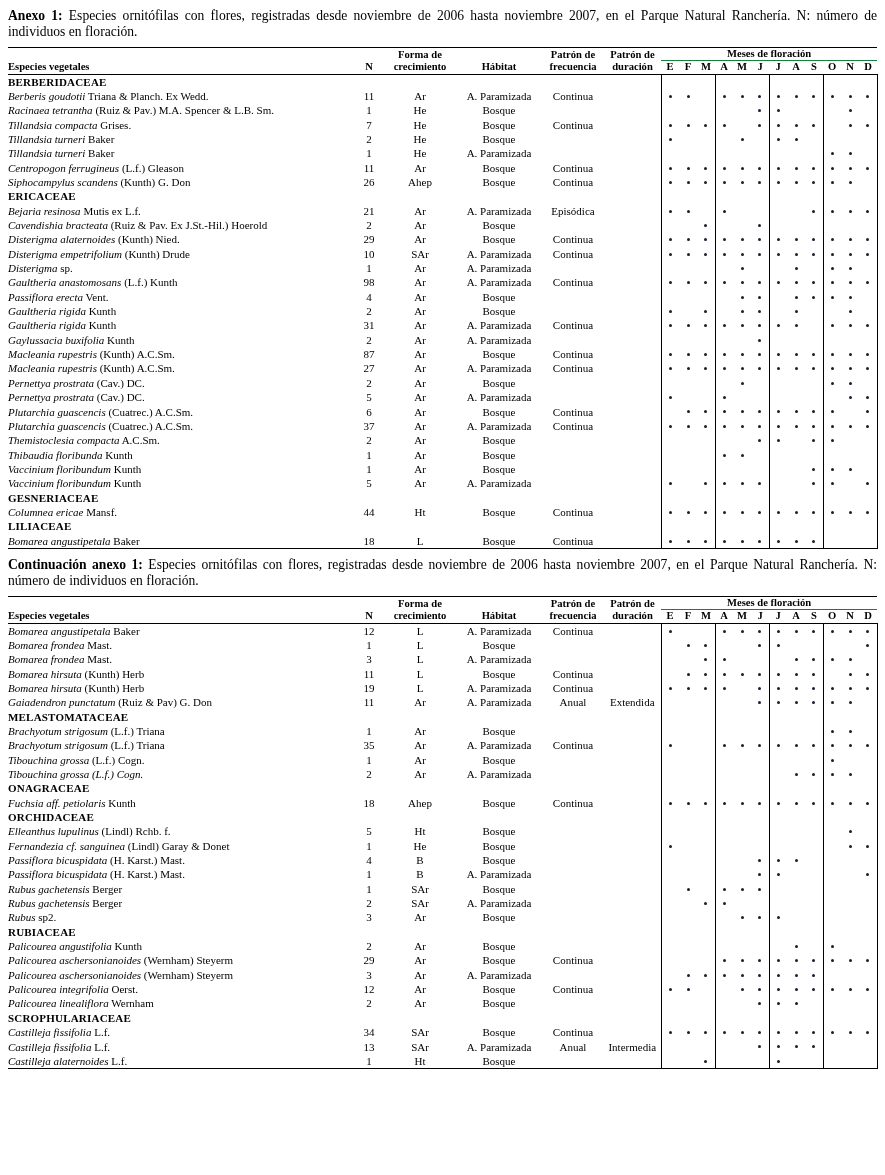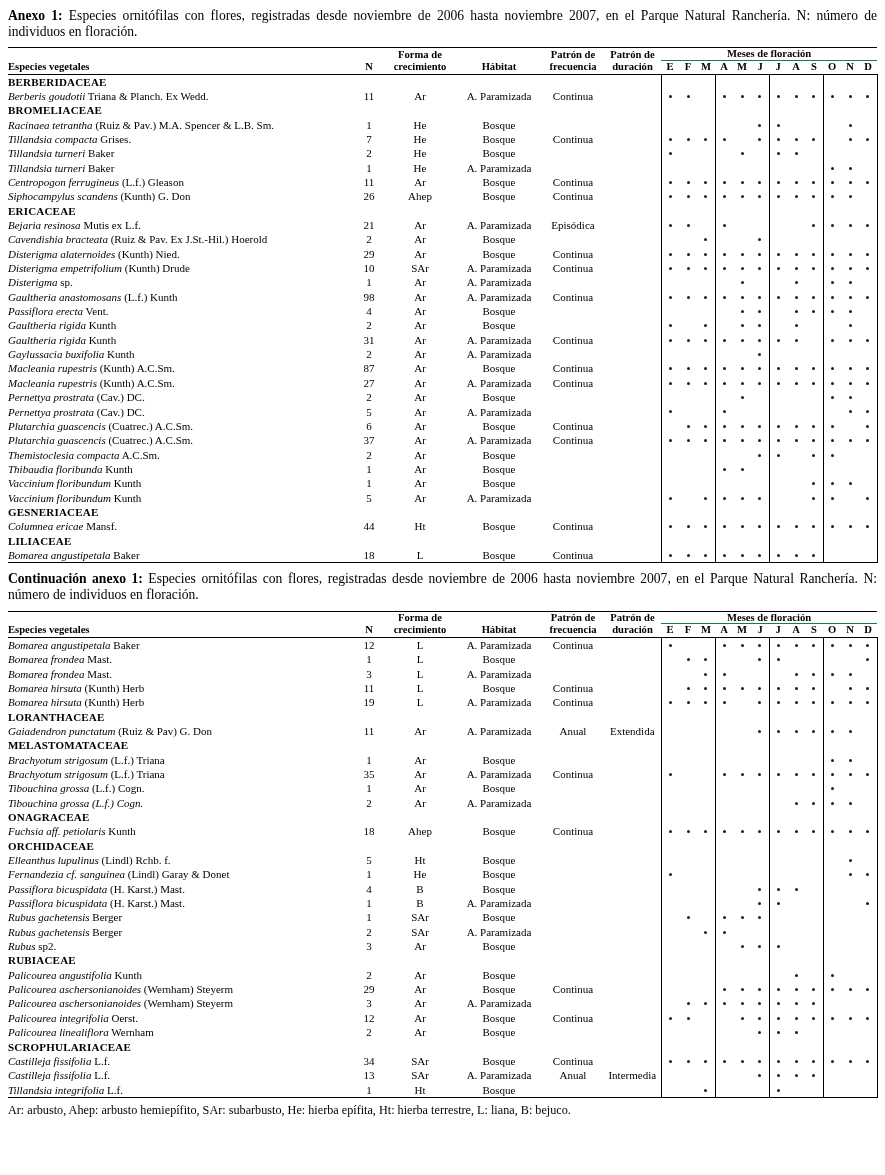"BROMELIACEAE" tr { html: <tr> <td>BROMELIACEAE</td> <td></td> <td></td> <td></td> <td></td> <td></td> <td></td> <td></td> <td></td> <td></td> <td></td> <td></td> <td></td> </tr> -> none }
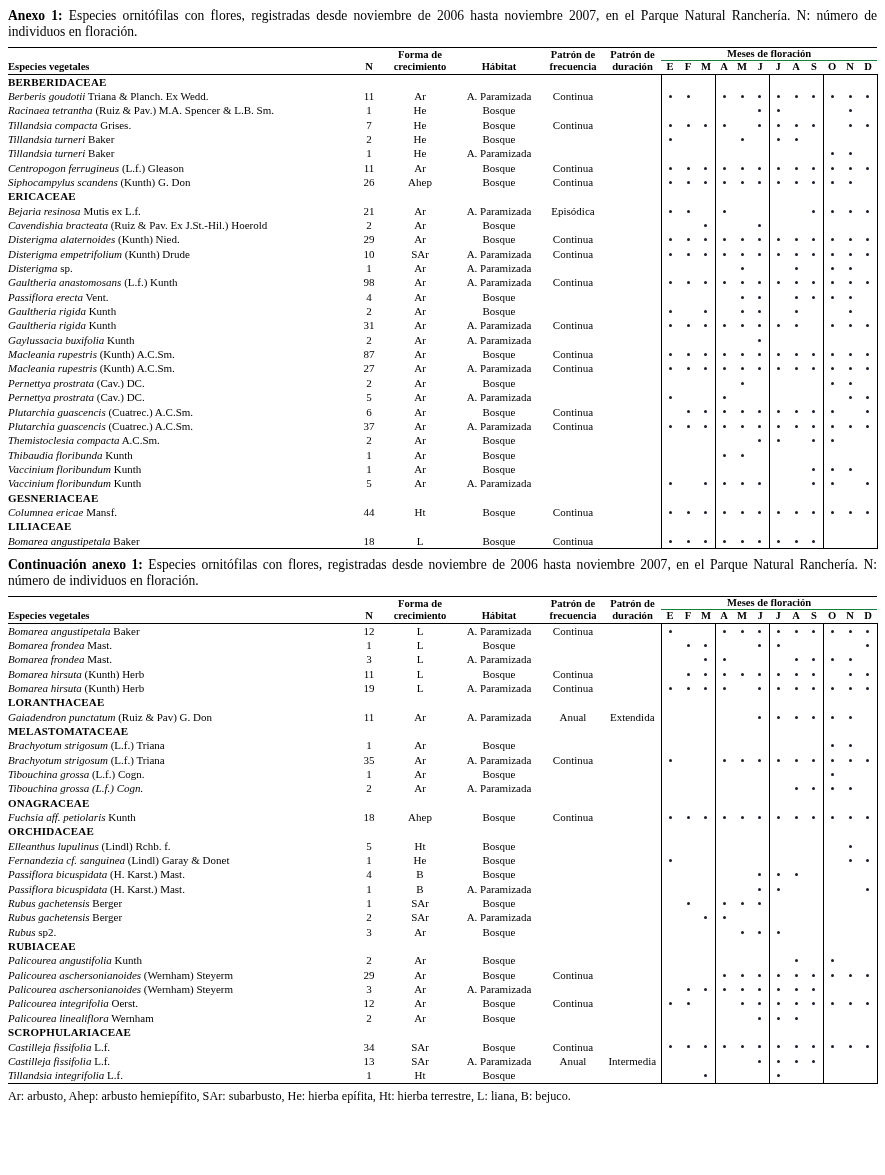"LORANTHACEAE" tr { html: <tr> <td>LORANTHACEAE</td> <td></td> <td></td> <td></td> <td></td> <td></td> <td></td> <td></td> <td></td> <td></td> <td></td> <td></td> <td></td> </tr> -> none }
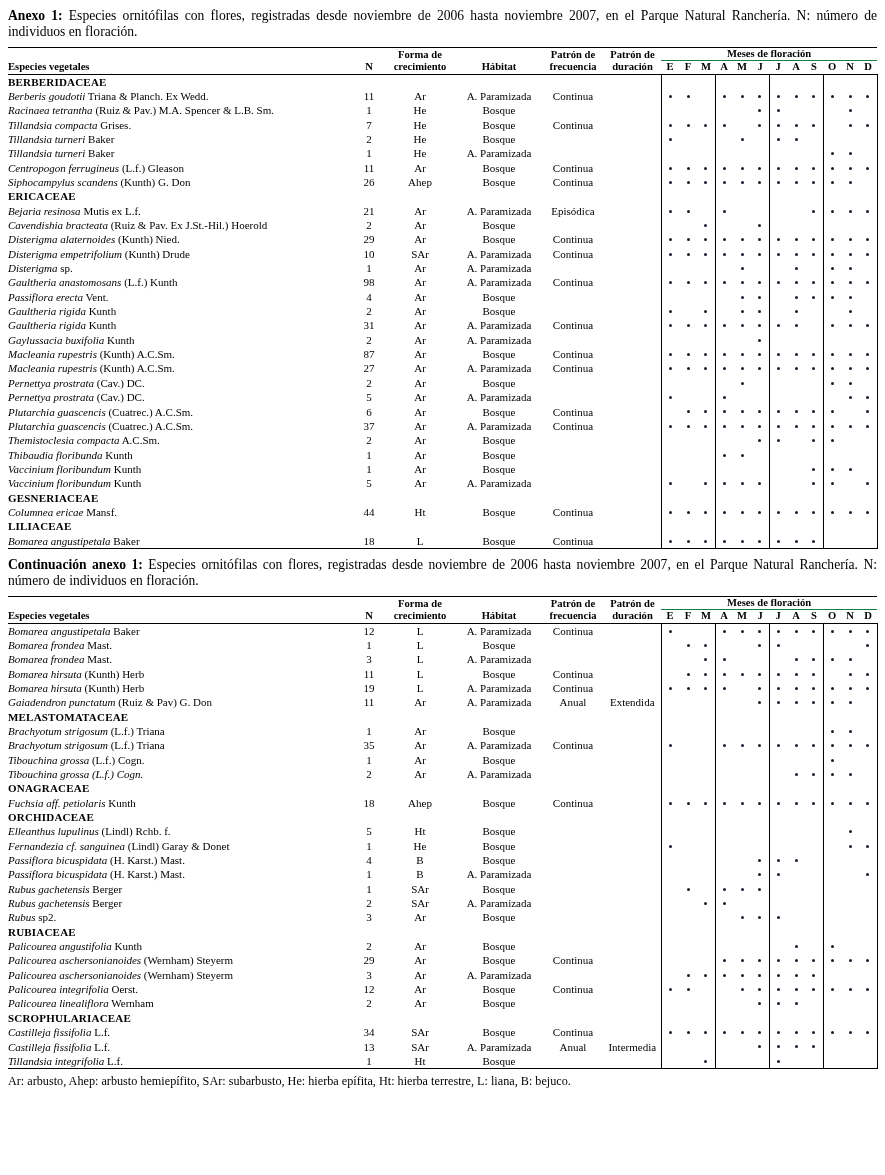"Tillandsia integrifolia" i { text: Tillandsia integrifolia -> Castilleja alaternoides }
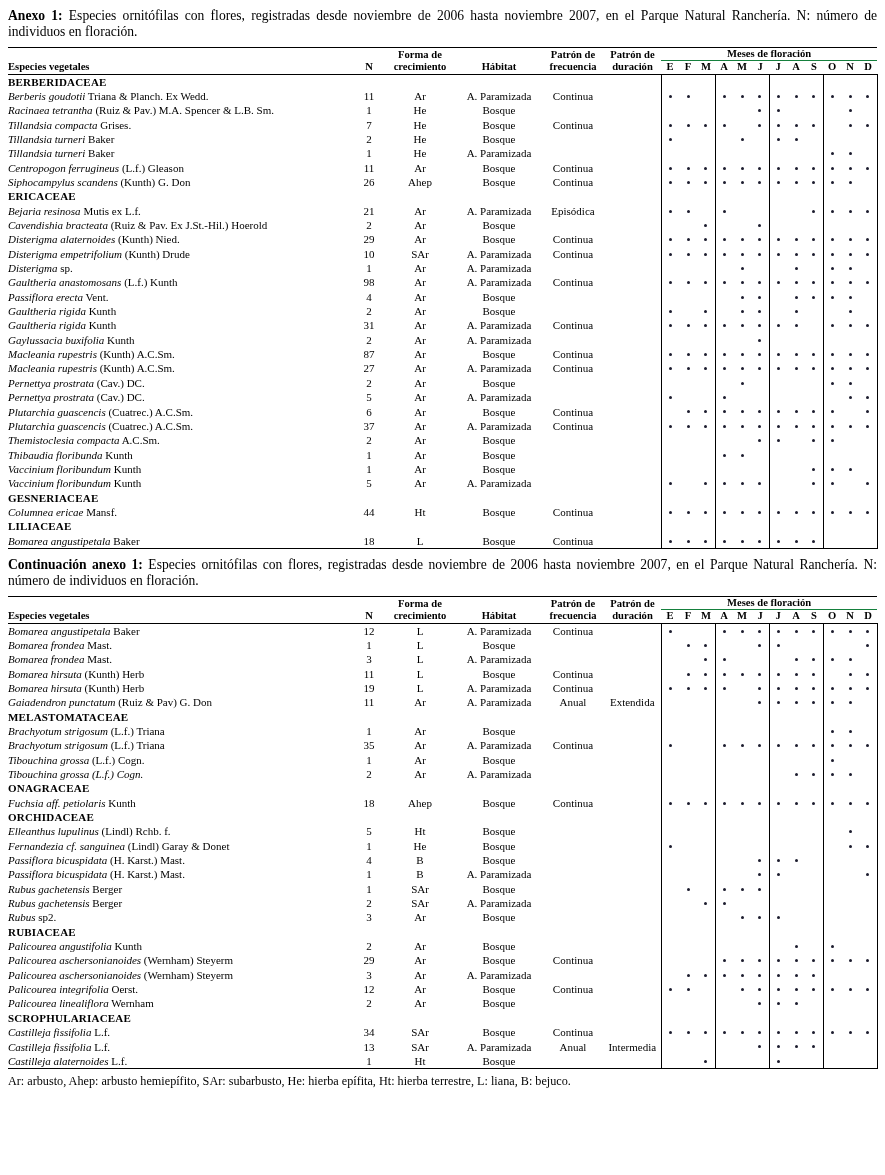"Ar: arbusto, Ahep: arbusto hemiepífito," div.footnote { html: <div>Ar: arbusto, Ahep: arbusto hemiepífito, SAr: subarbusto, He: hierba epífita, Ht: hierba terrestre, L: liana, B: bejuco.</div> -> none }
